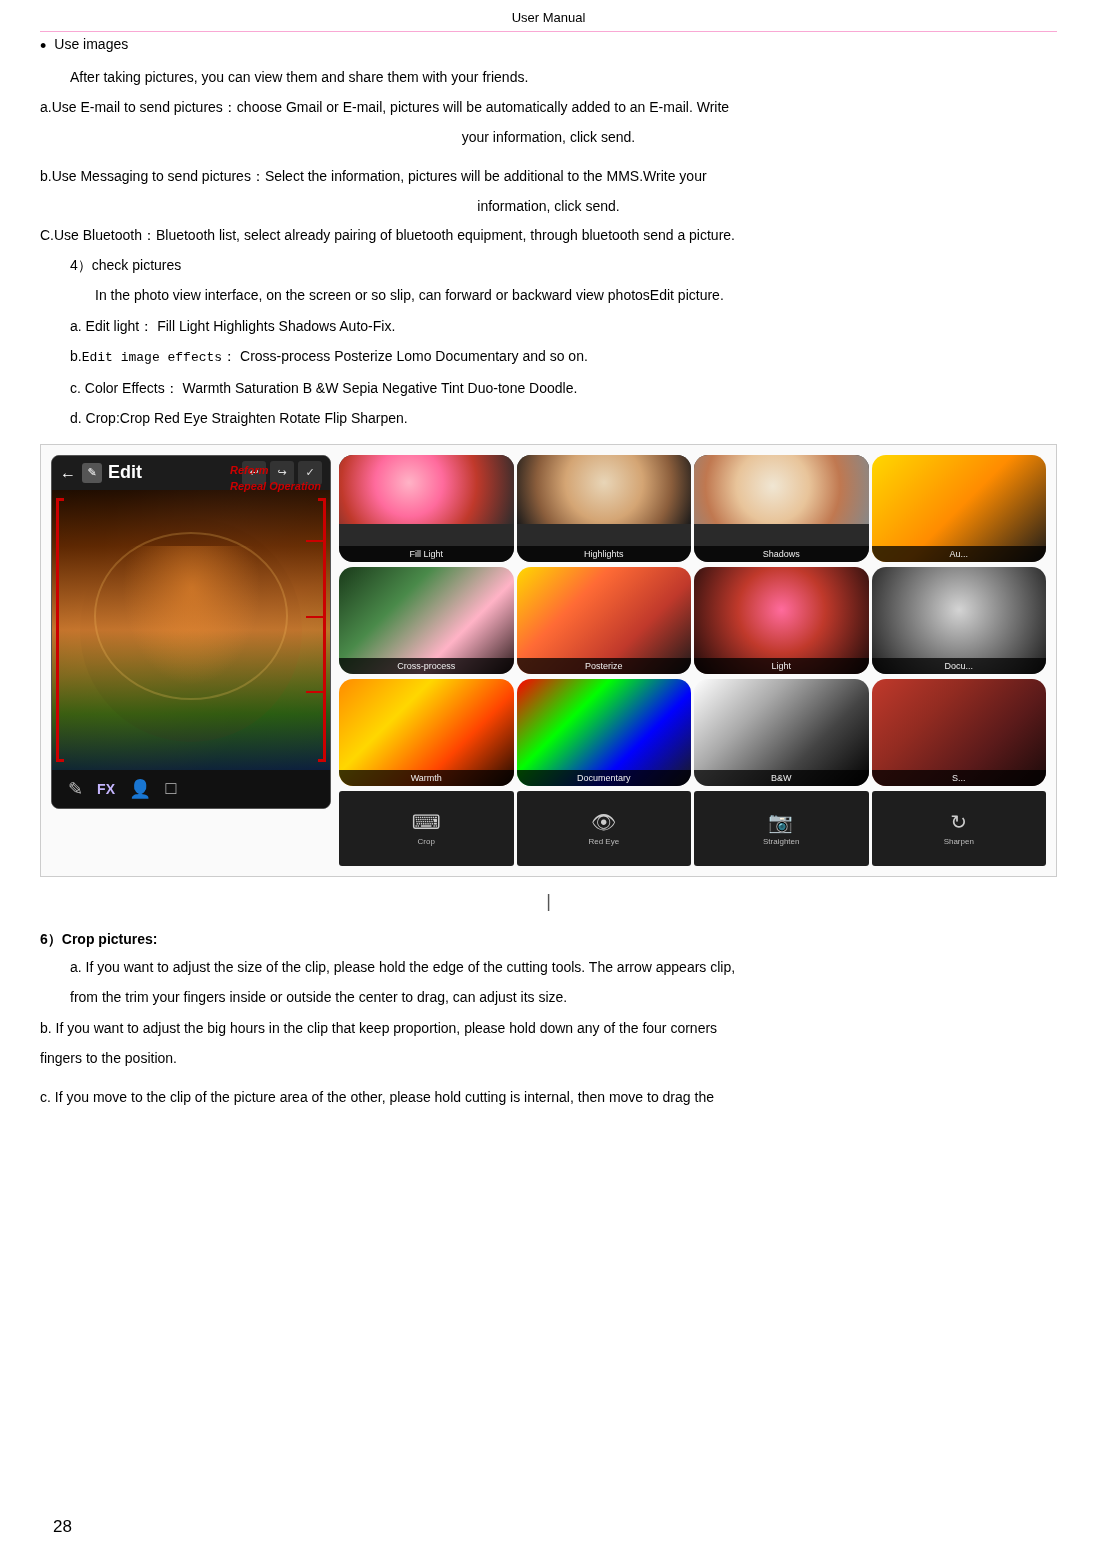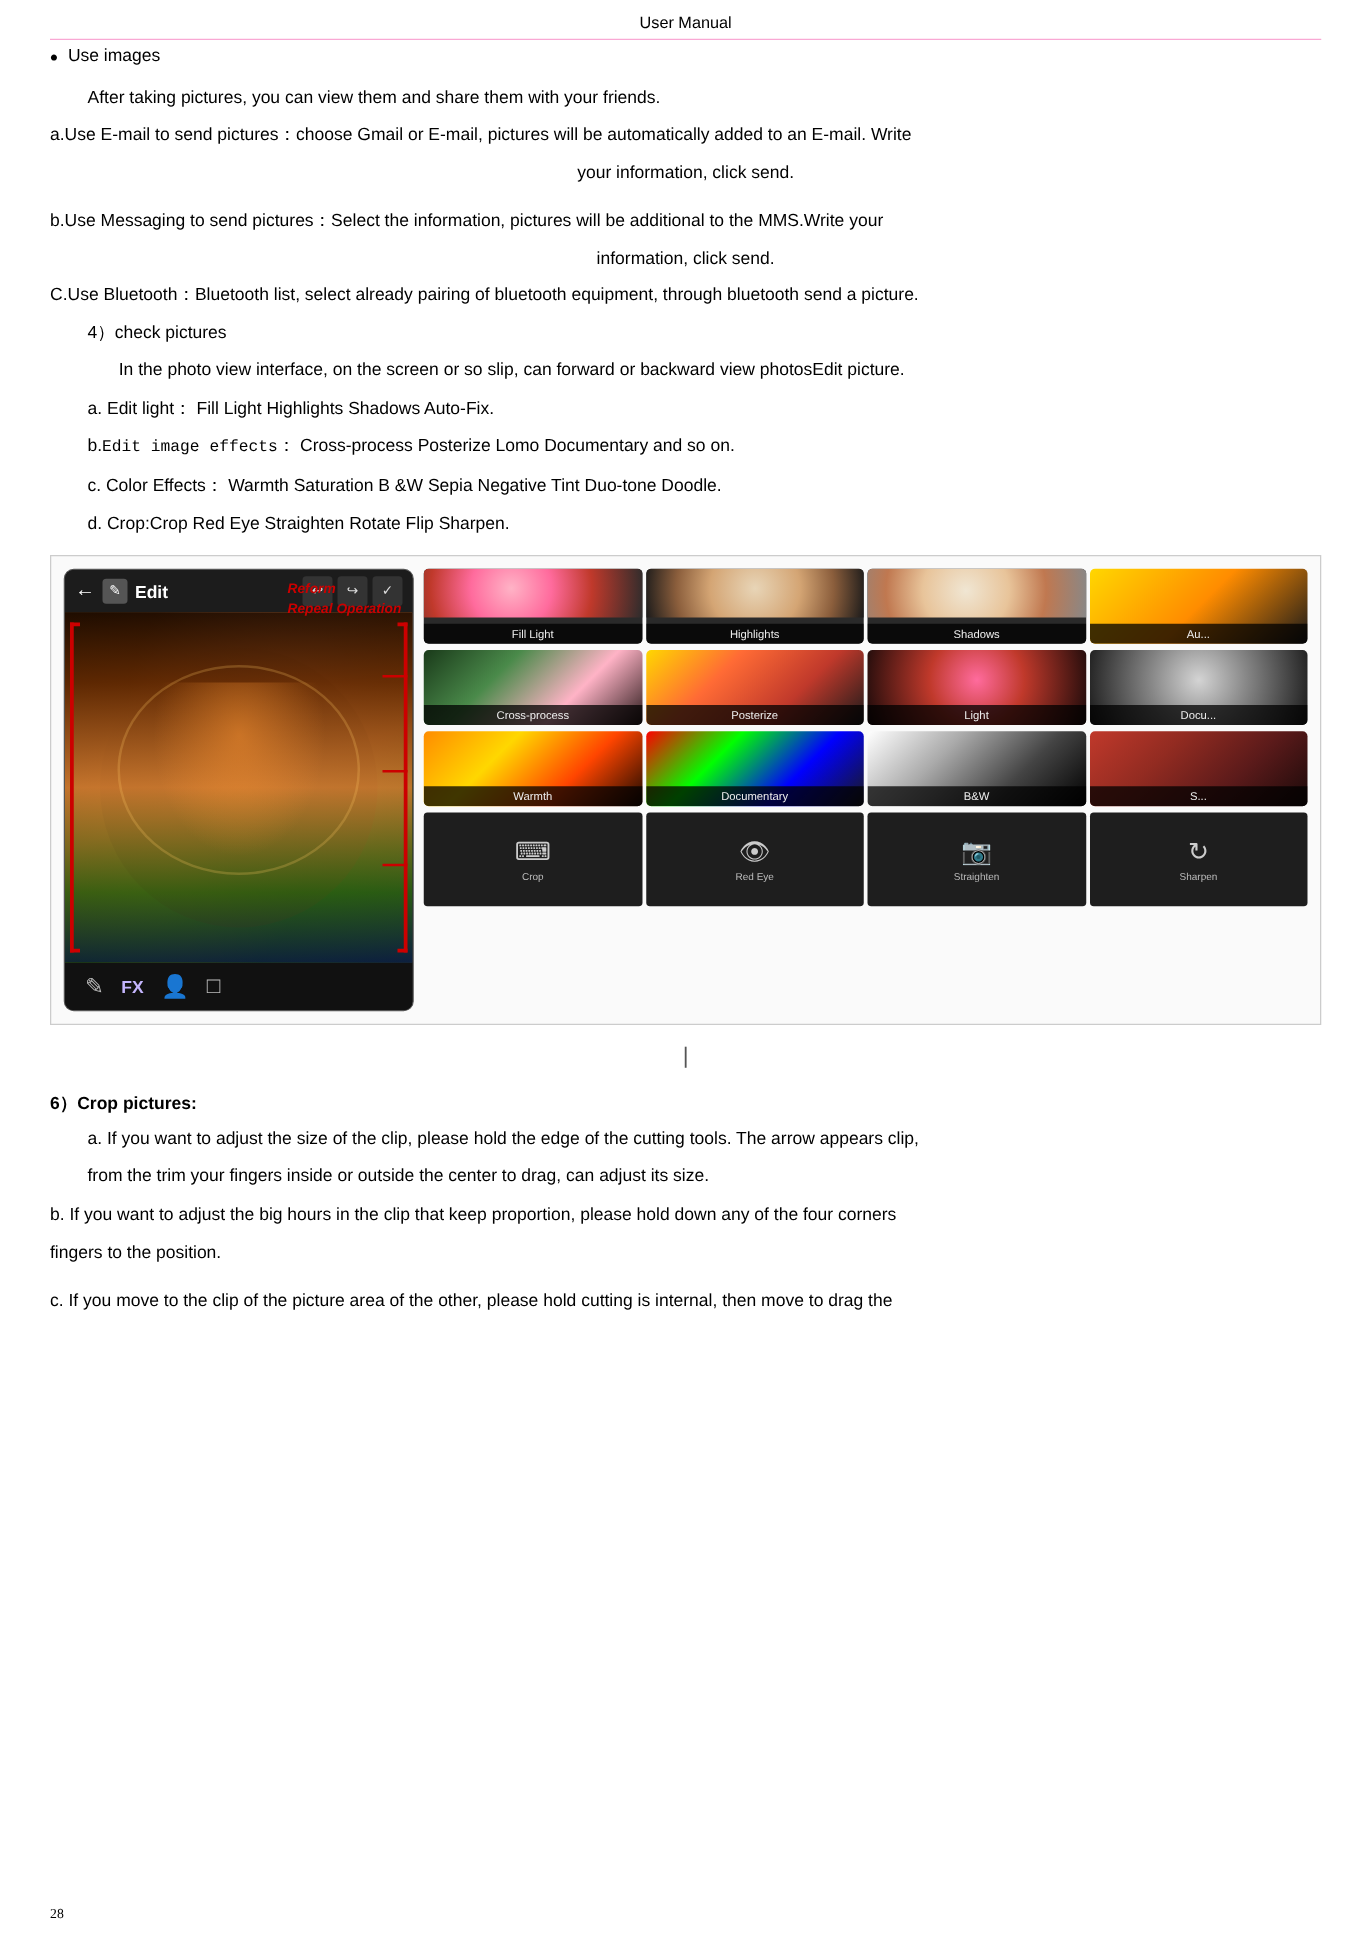"Edit" .phone-edit-title { font-size: 14px -> 18px }
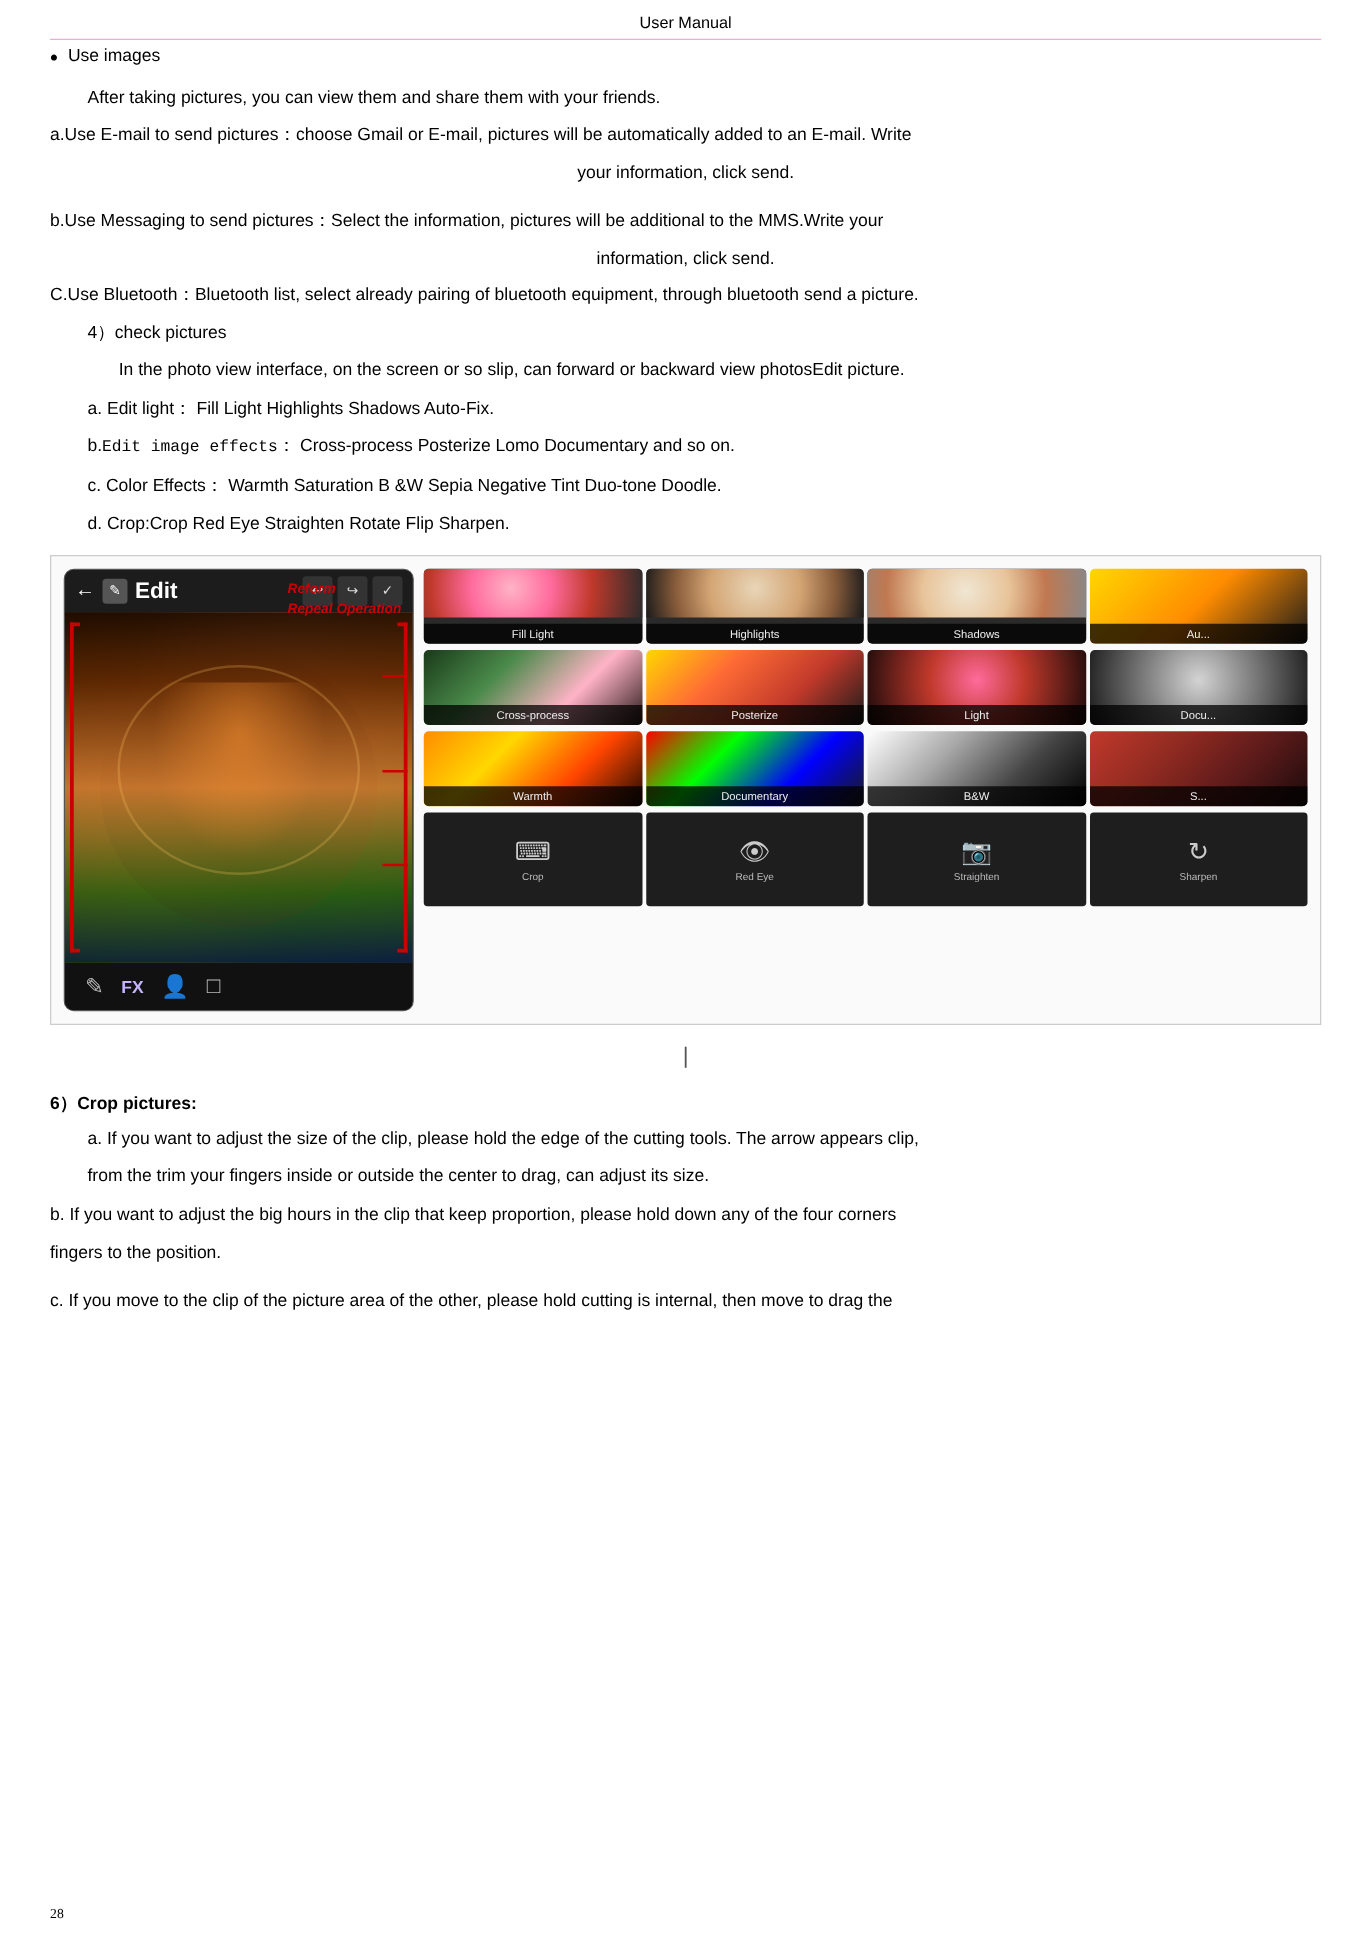"Fill Light" .grid-cell { border-radius: 4px -> 14px; height: 60px -> 107px }
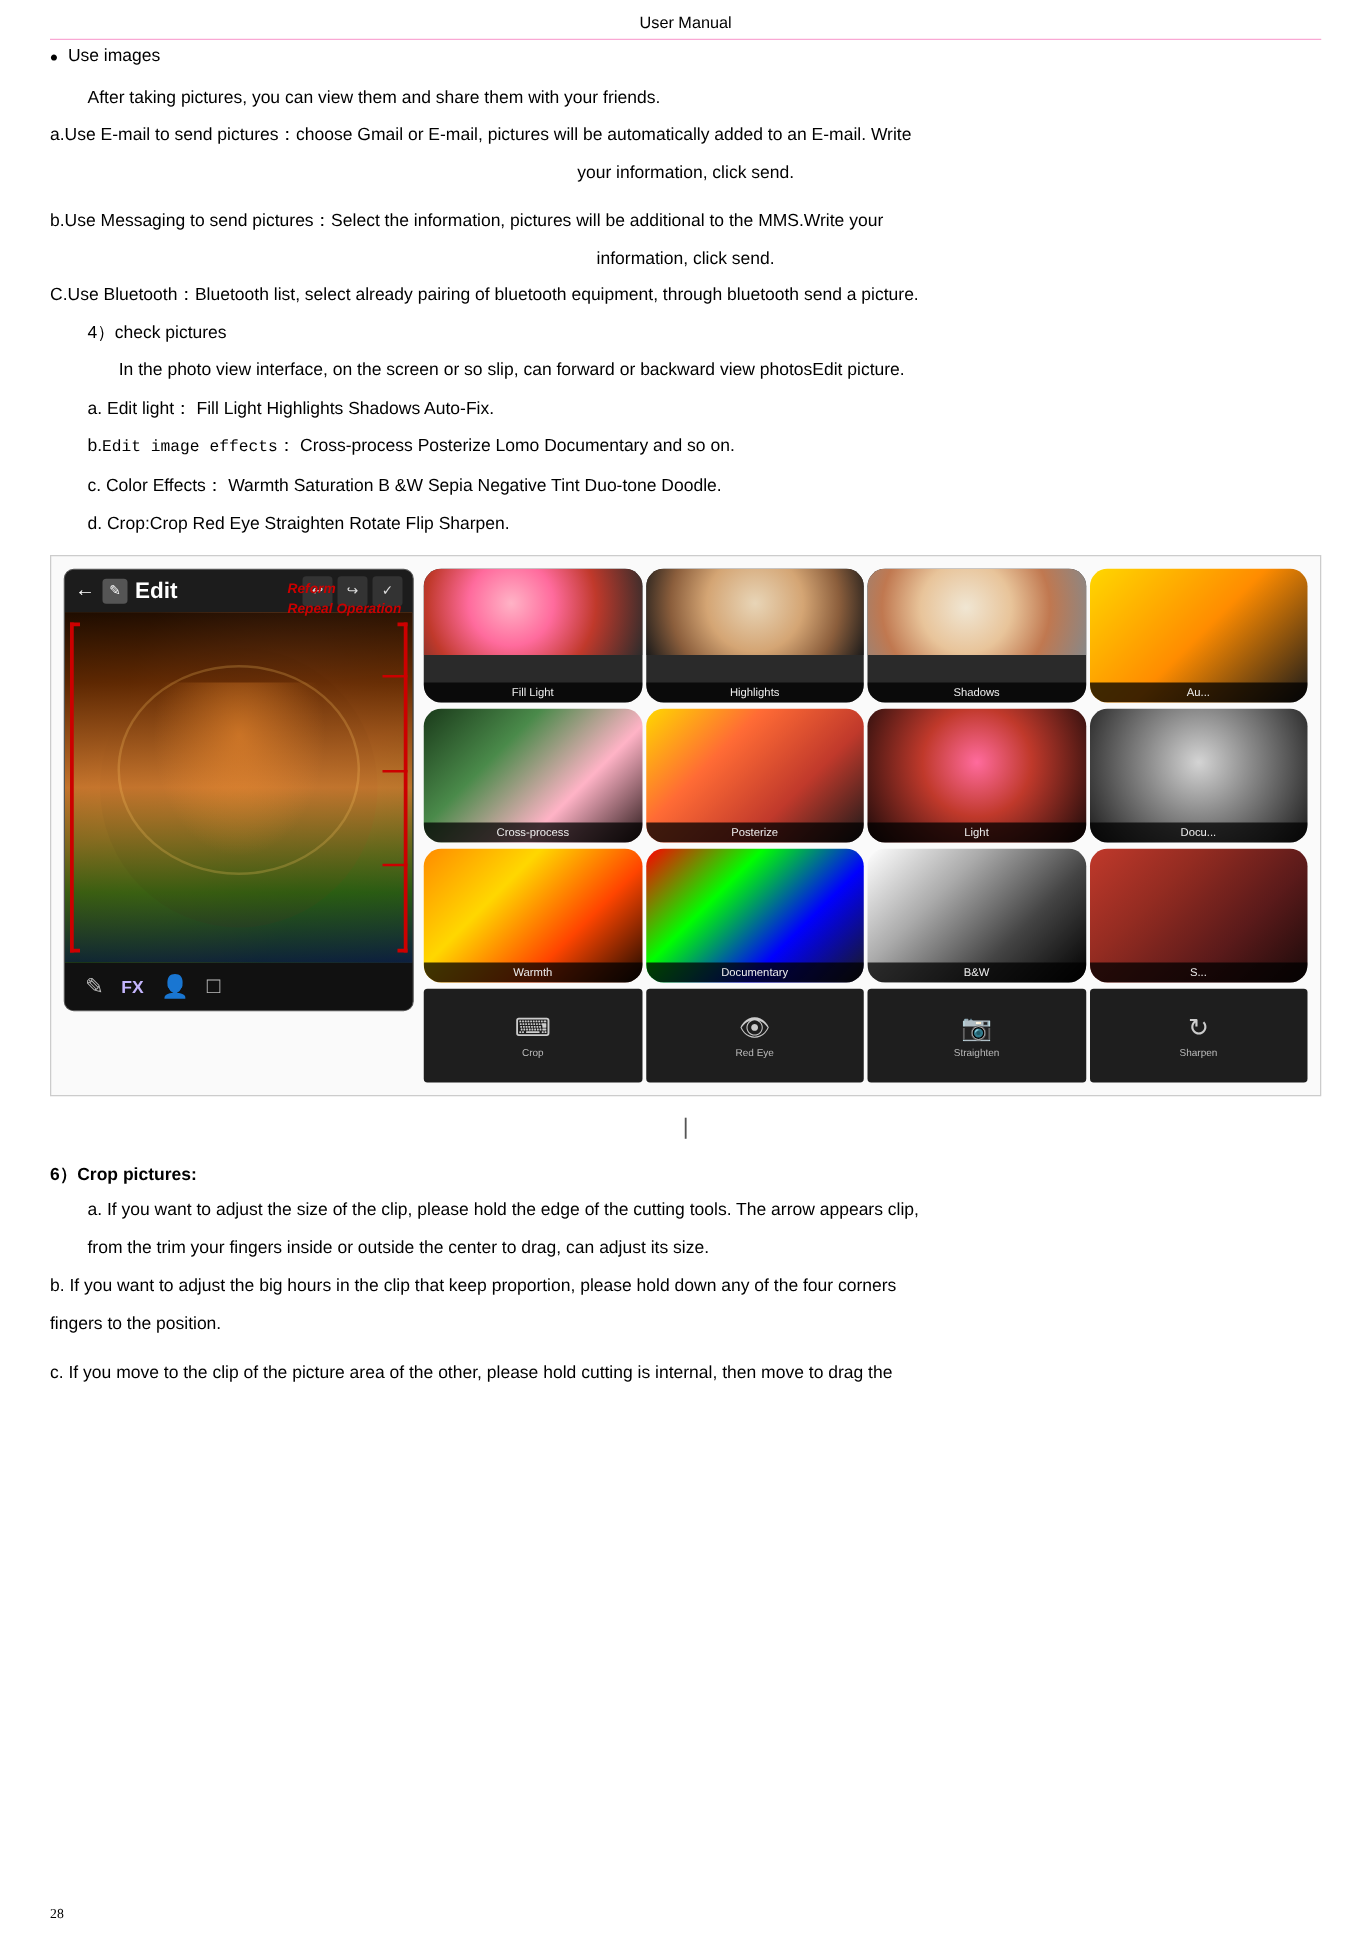"28" .page-number { font-family: Liberation Serif, serif -> none; font-size: 11px -> 17px; left: 40px -> 53px }
